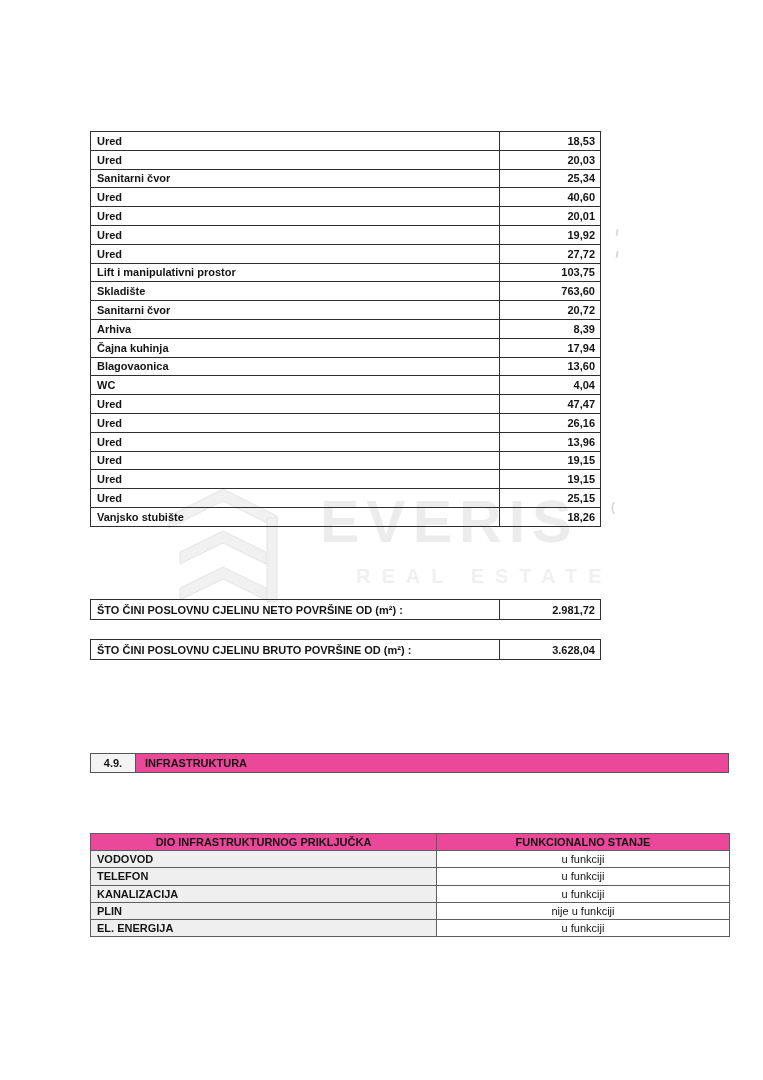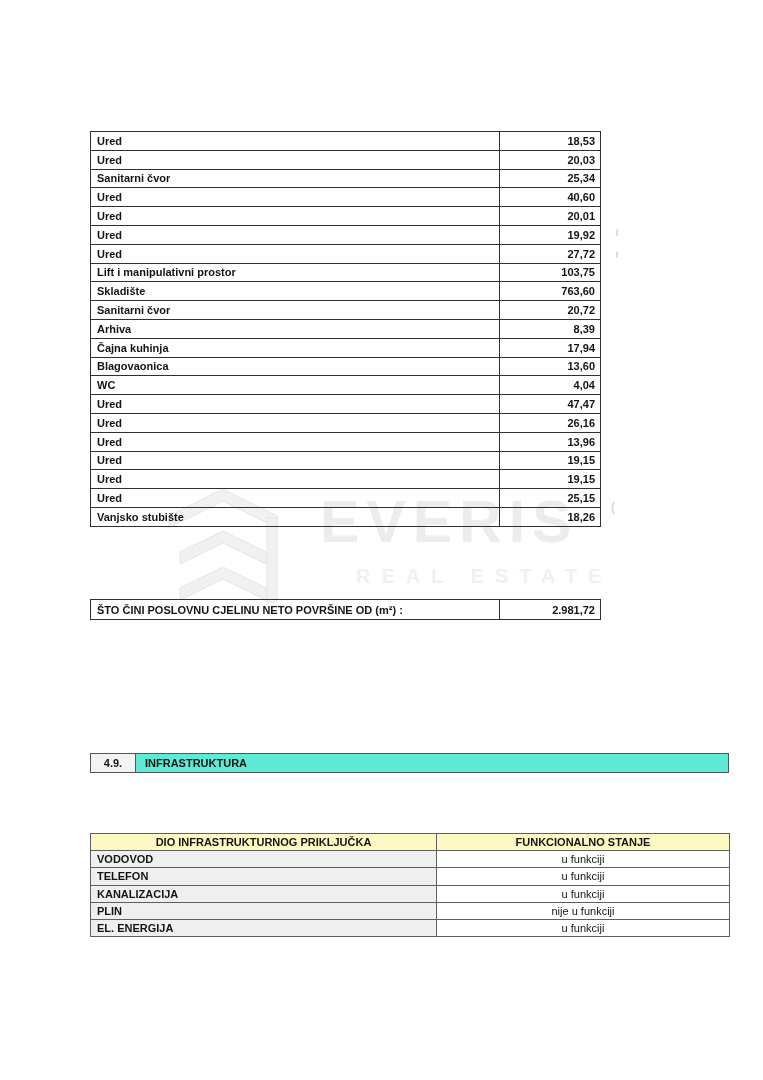"ŠTO ČINI POSLOVNU CJELINU BRUTO" table.summary-table { html: none -> <table> <colgroup> <col> <col> </colgroup> <tbody> <tr> <td>ŠTO ČINI POSLOVNU CJELINU BRUTO POVRŠINE OD (m²) :</td> <td>3.628,04</td> </tr> </tbody> </table> }
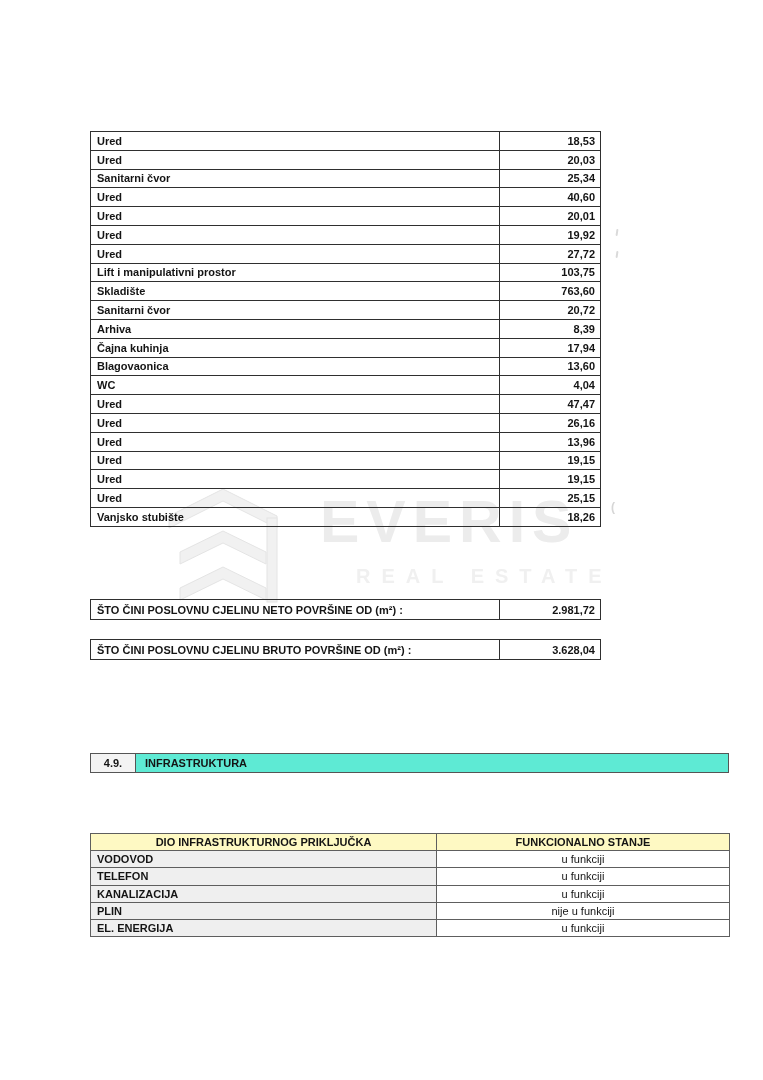"INFRASTRUKTURA" .section-heading td.title-cell { background: #5eead4 -> #ec4899 }
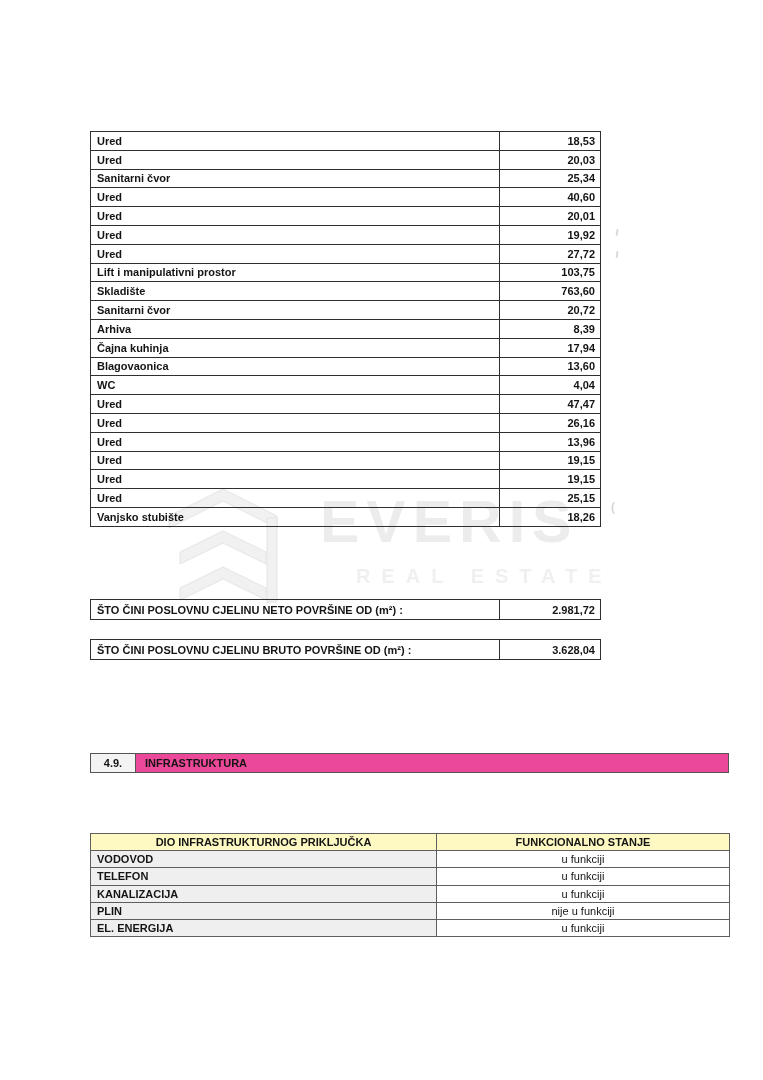"DIO INFRASTRUKTURNOG PRIKLJUČKA" .infra-table th { background: #fef9c3 -> #ec4899 }
